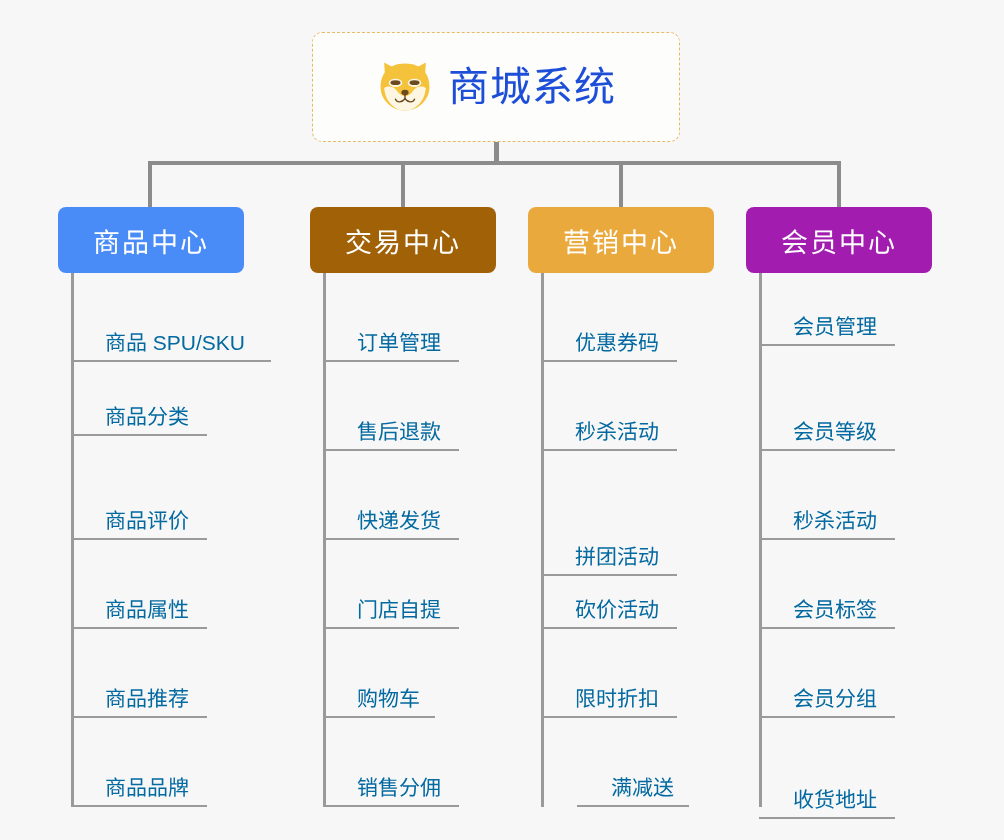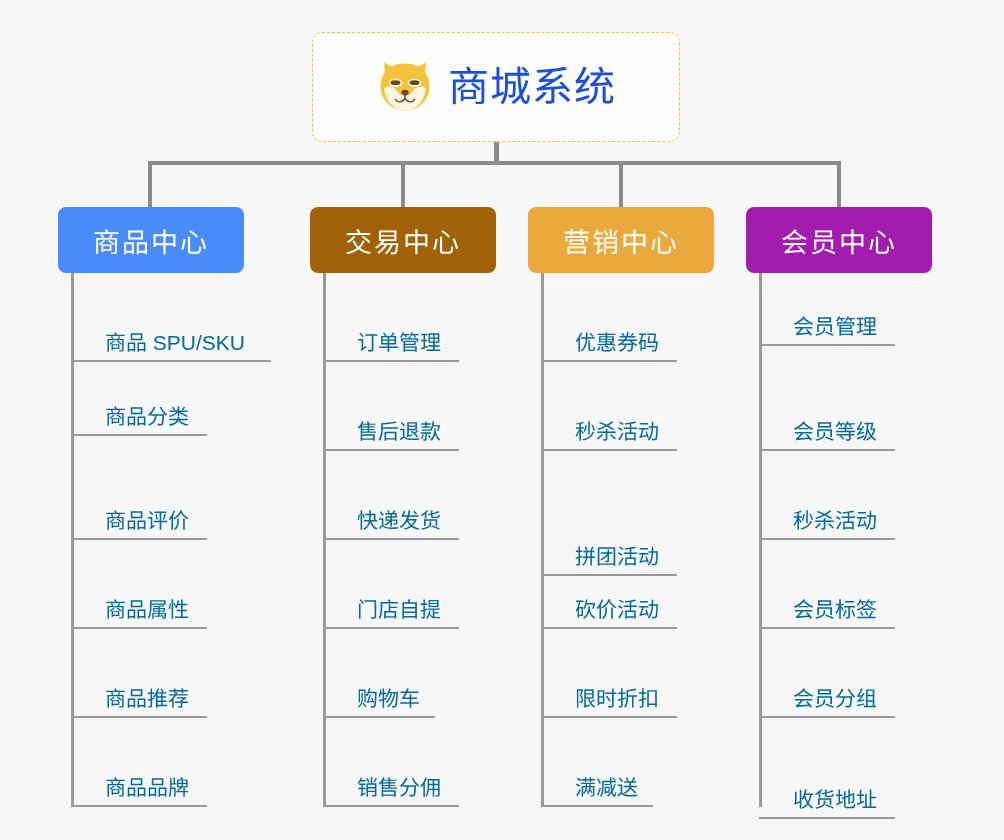"满减送" div.leaf { margin-left: none -> 36px }
